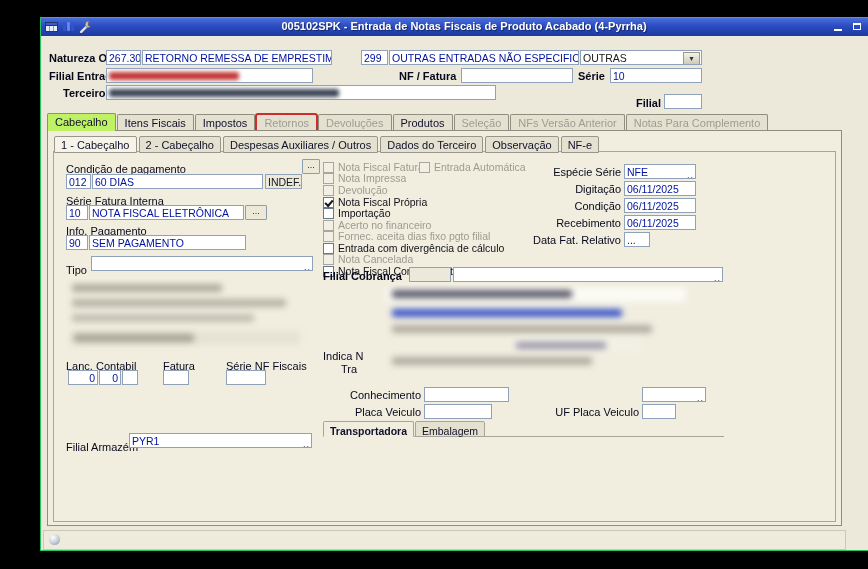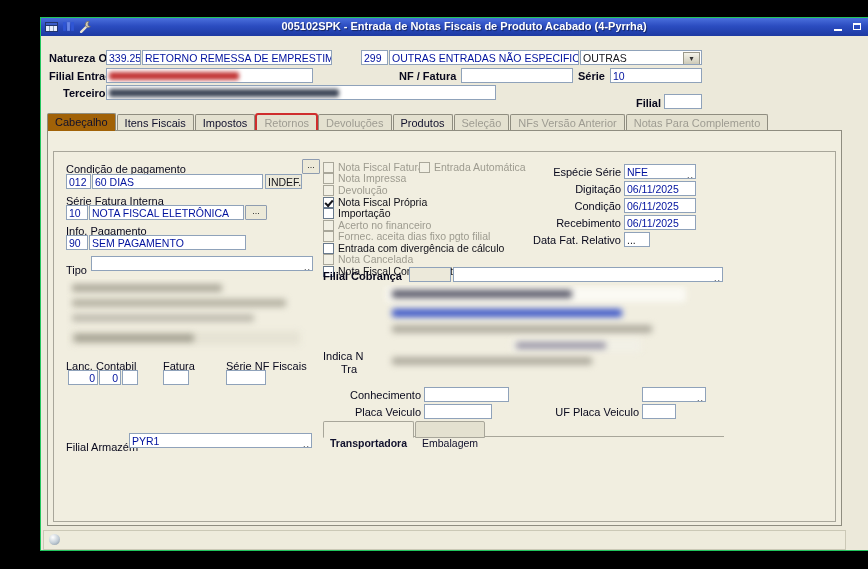"339.25" div.fld { text: 339.25 -> 267.30 }
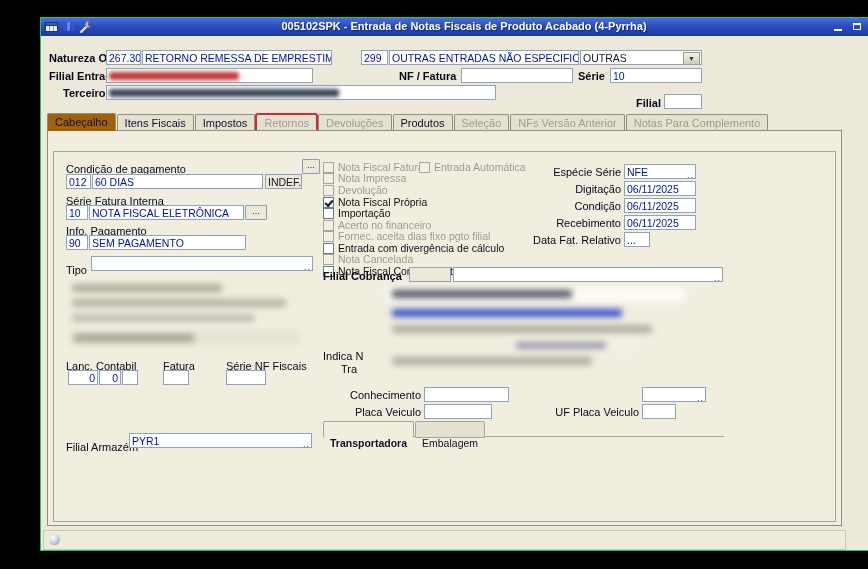"Cabeçalho" .tab.active { background: #a16207 -> #bef264 }
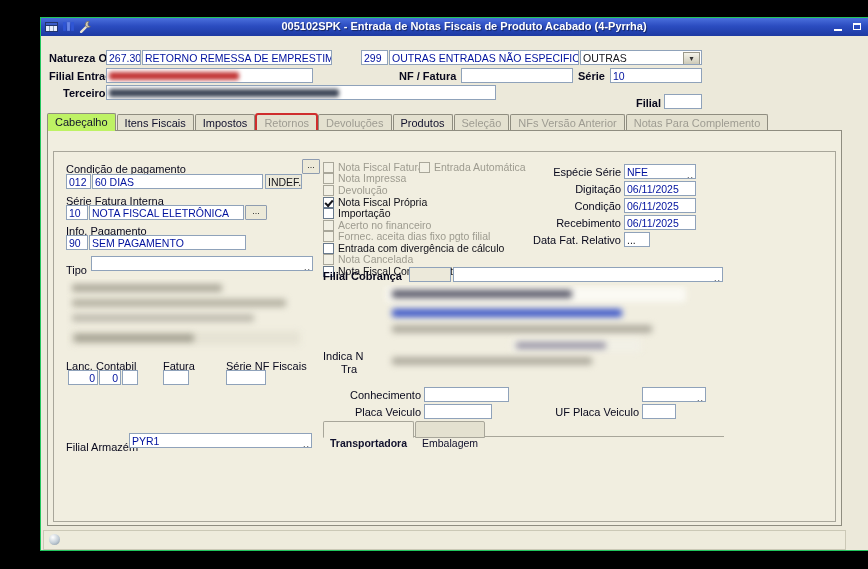"1 - Cabeçalho 2 -" div.stabs { html: none -> <div> <span>1 - Cabeçalho</span><span>2 - Cabeçalho</span><span>Despesas Auxiliares / Outros</span><span>Dados do Terceiro</span><span>Observação</span><span>NF-e</span> </div> }
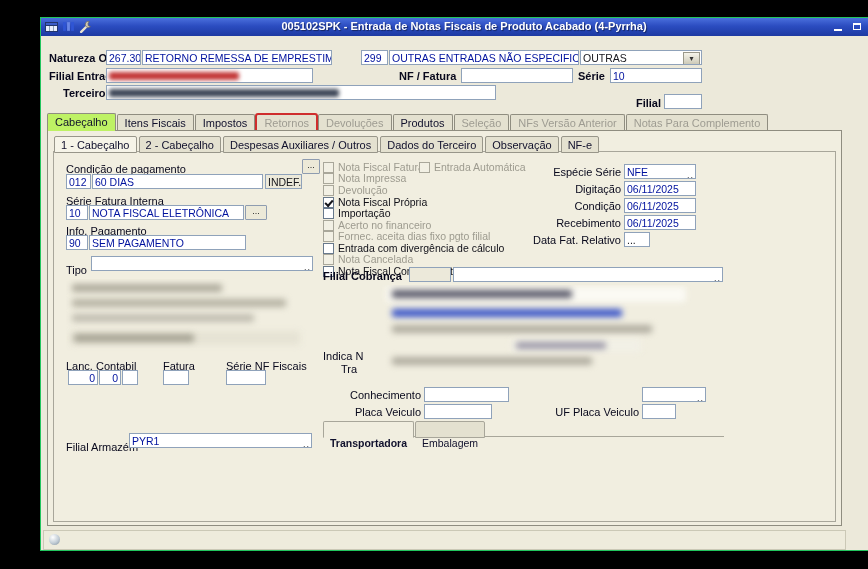"Transportadora" .btab { padding: 15px 6px 0 -> 3px 6px 0 }
